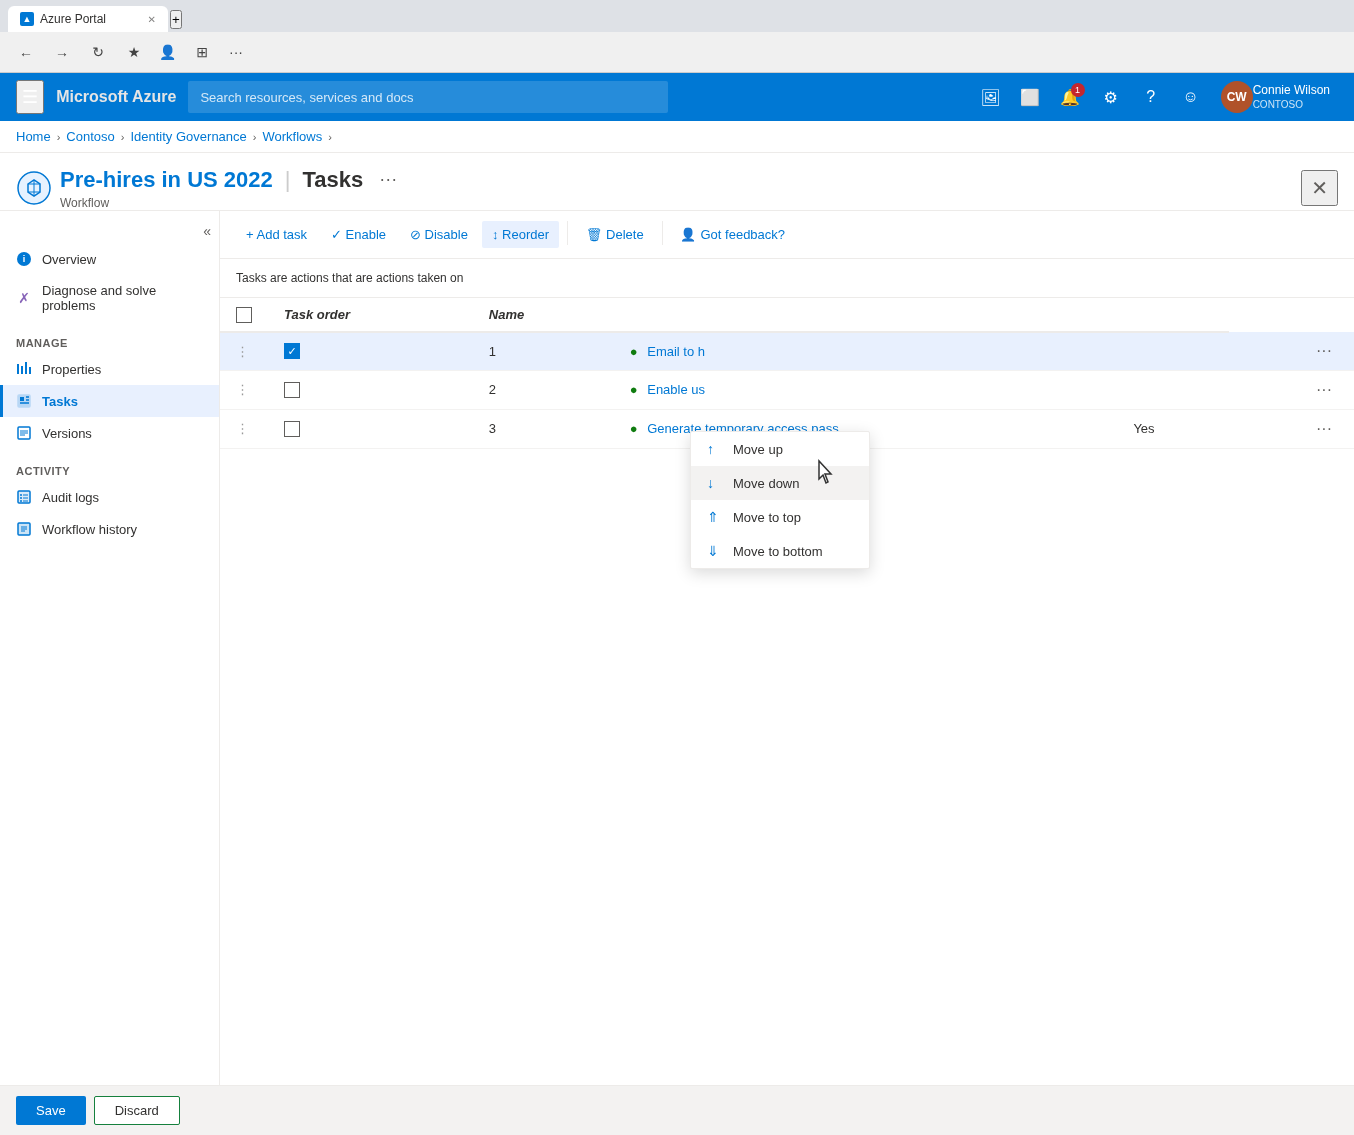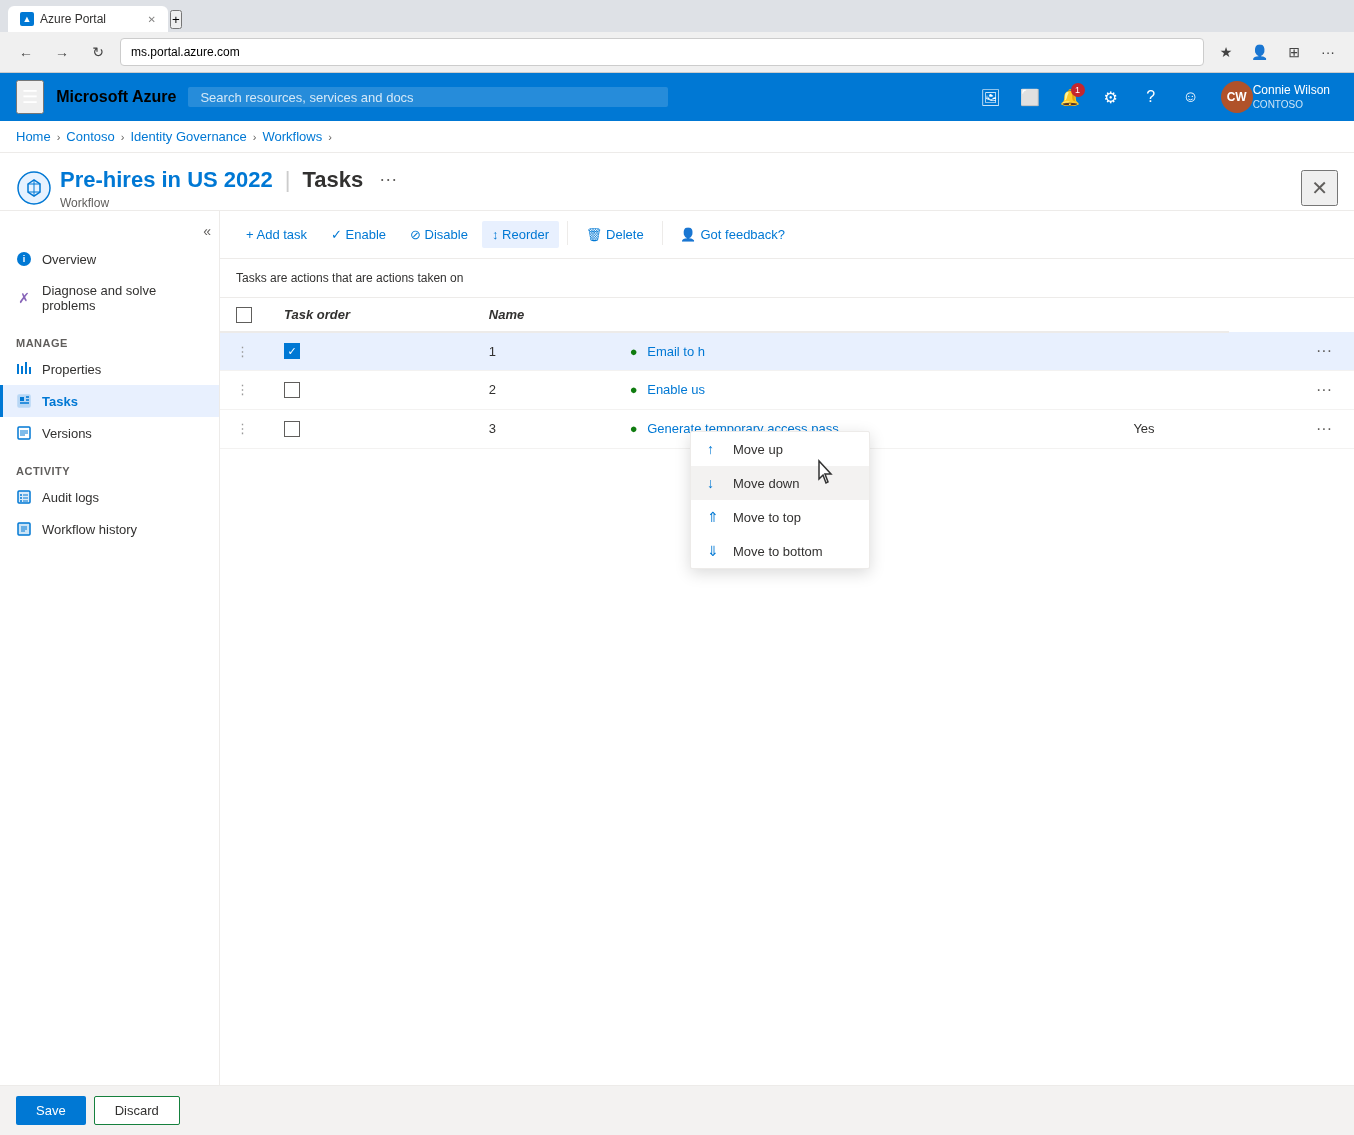"ms.portal.azure.com" input.address-bar { html: <input> -> none }
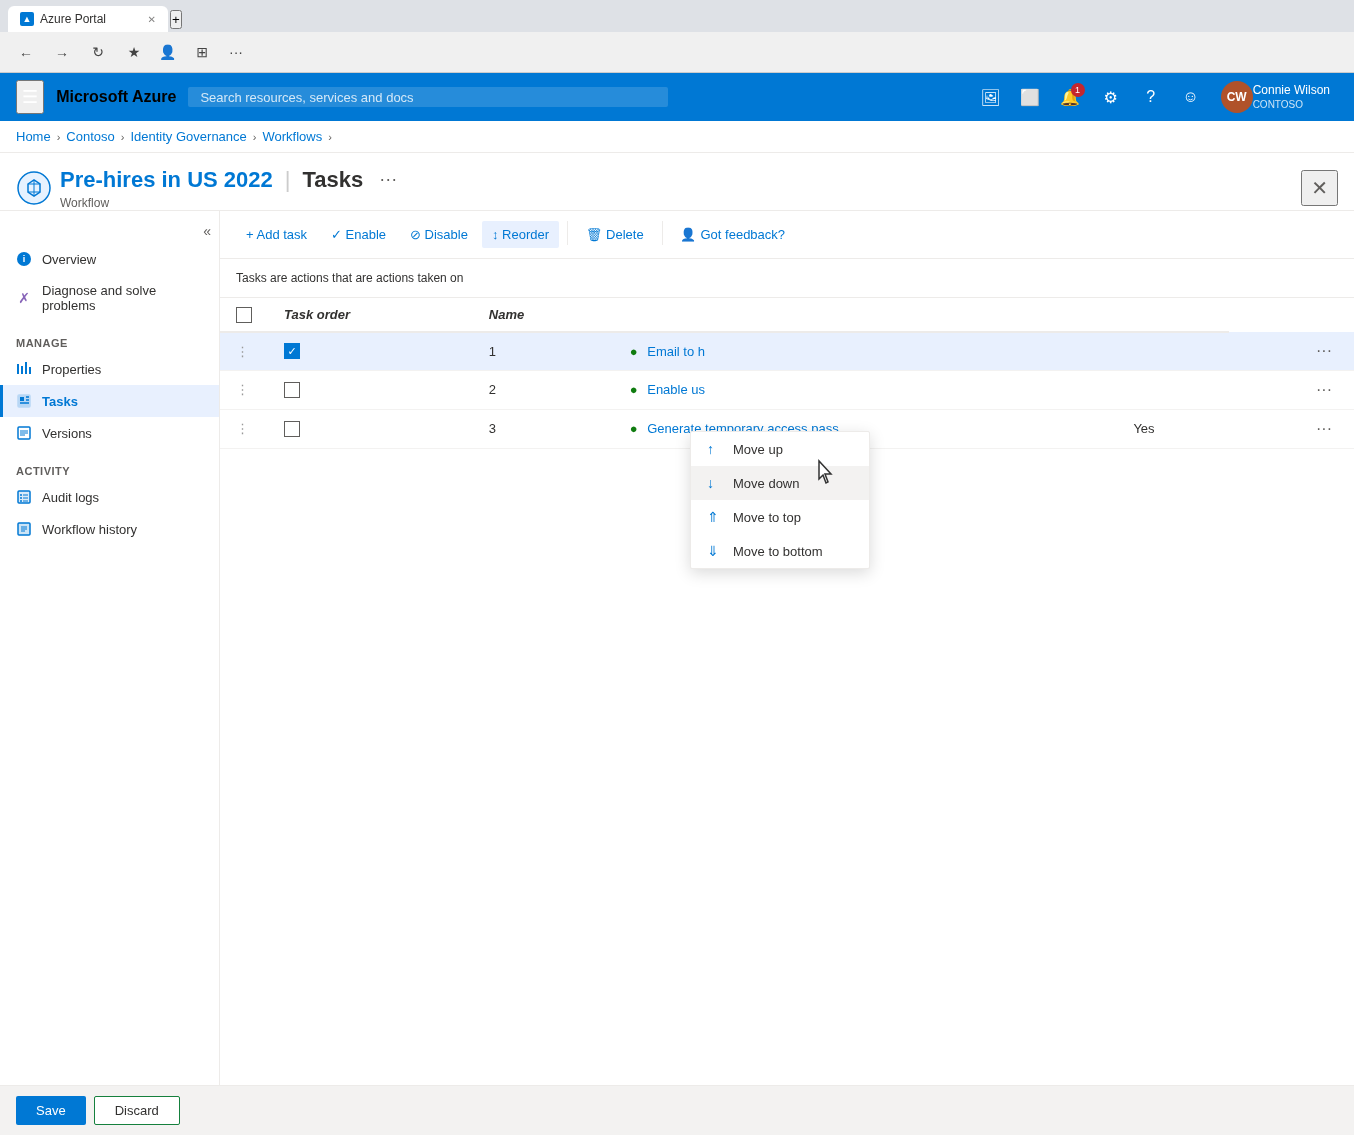"Microsoft Azure" .azure-logo { color: #000000 -> #e5e5e5 }
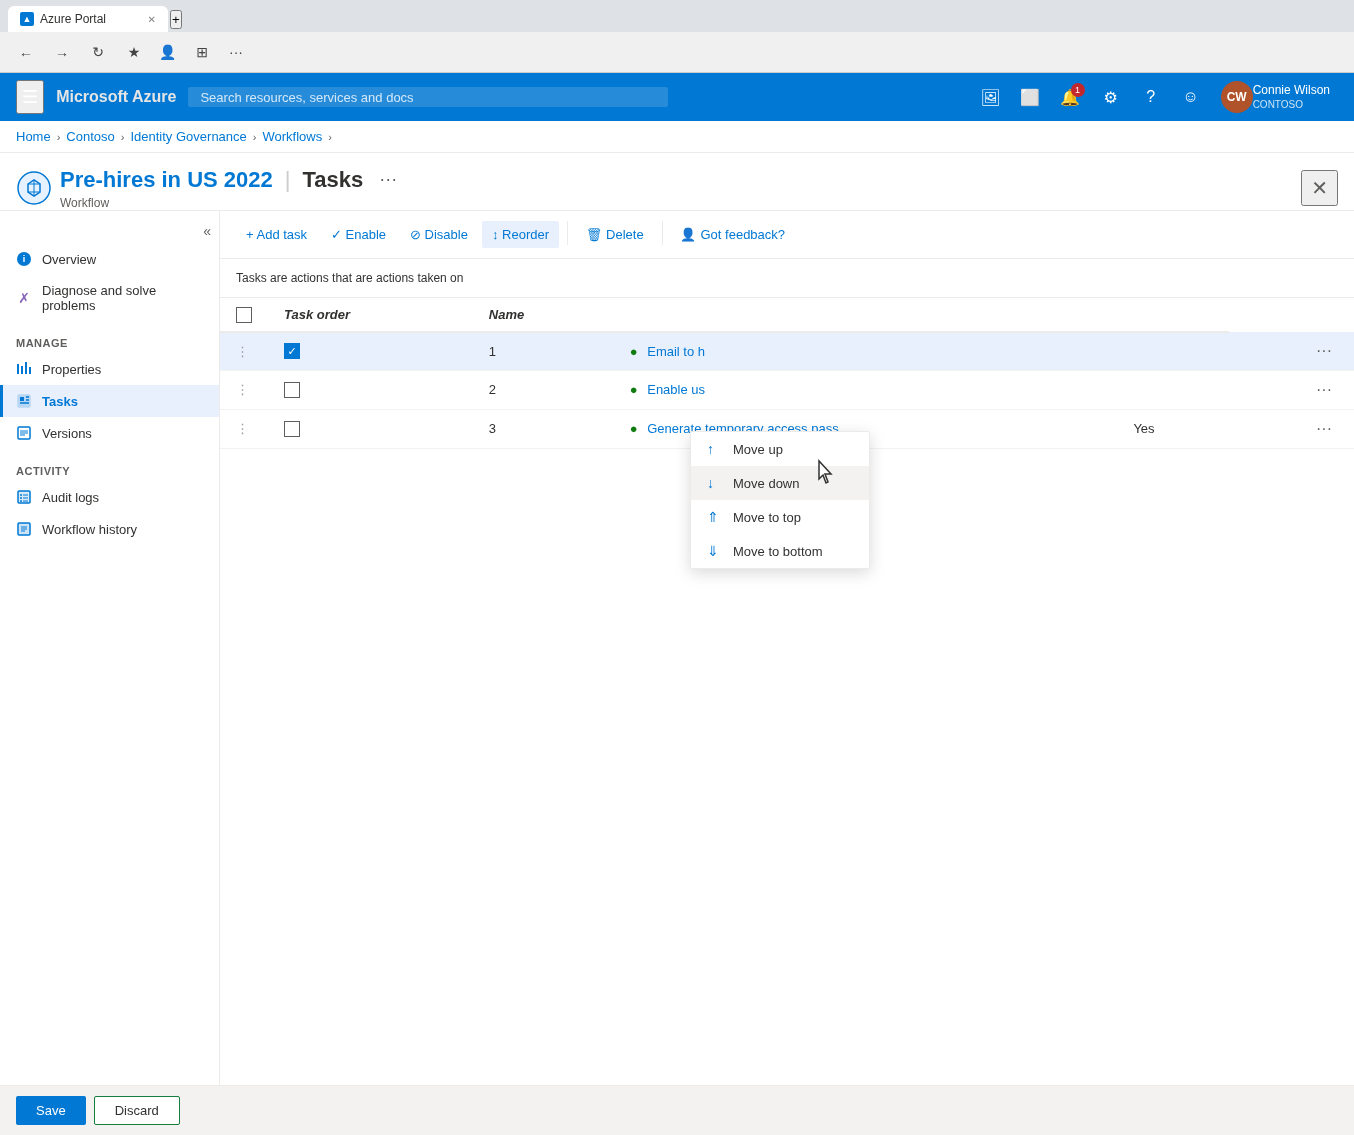"Search resources, services and docs" .search-box { height: 20px -> 32px }
